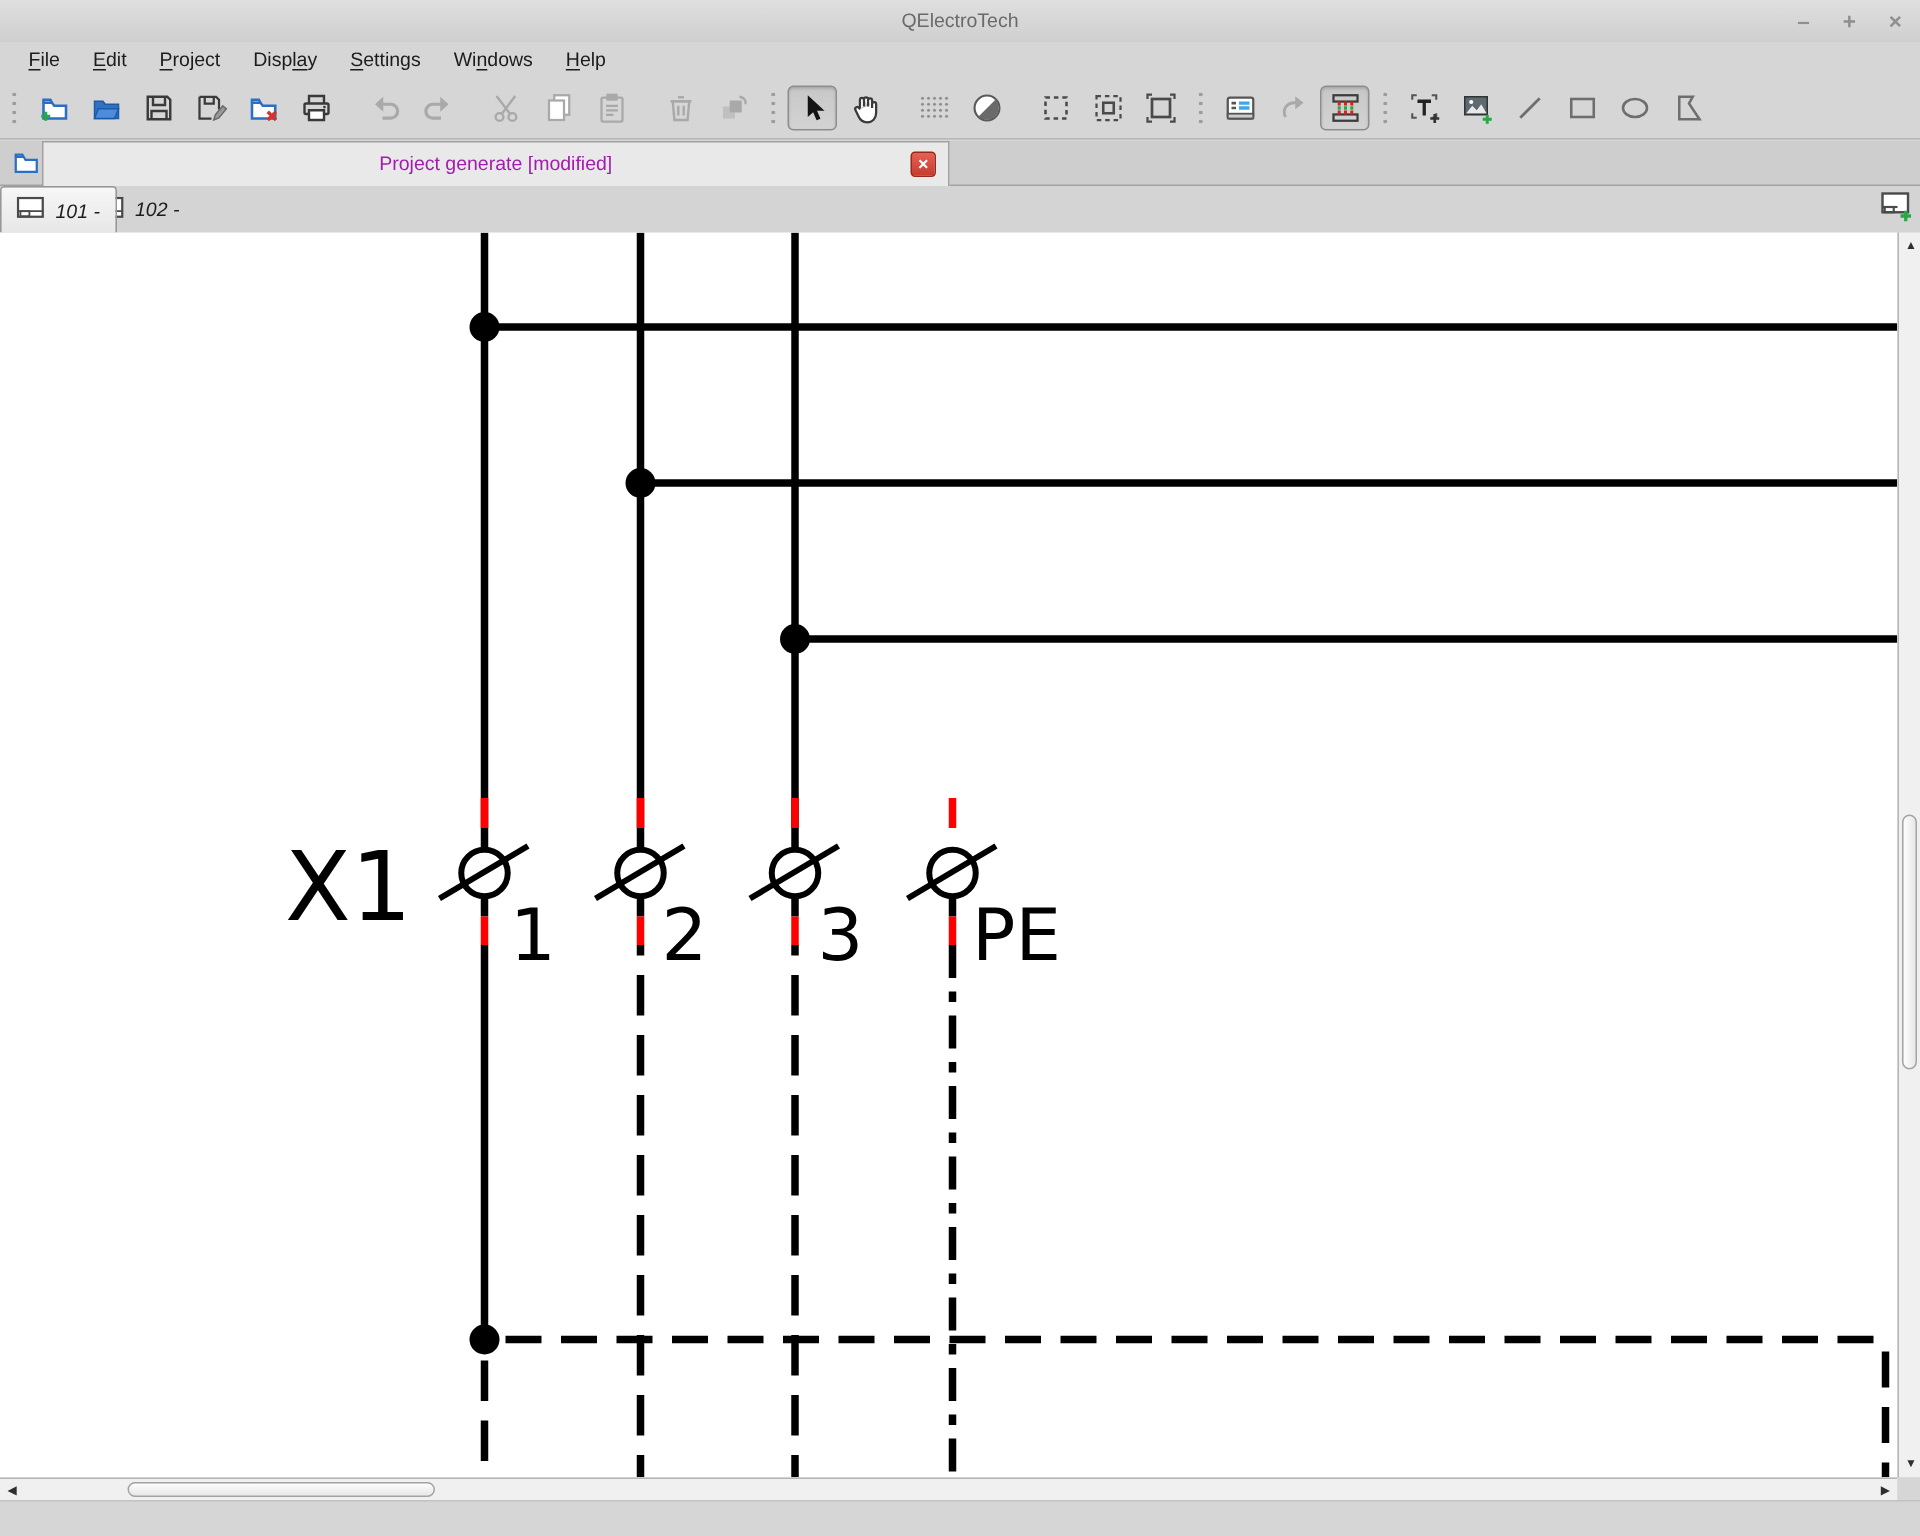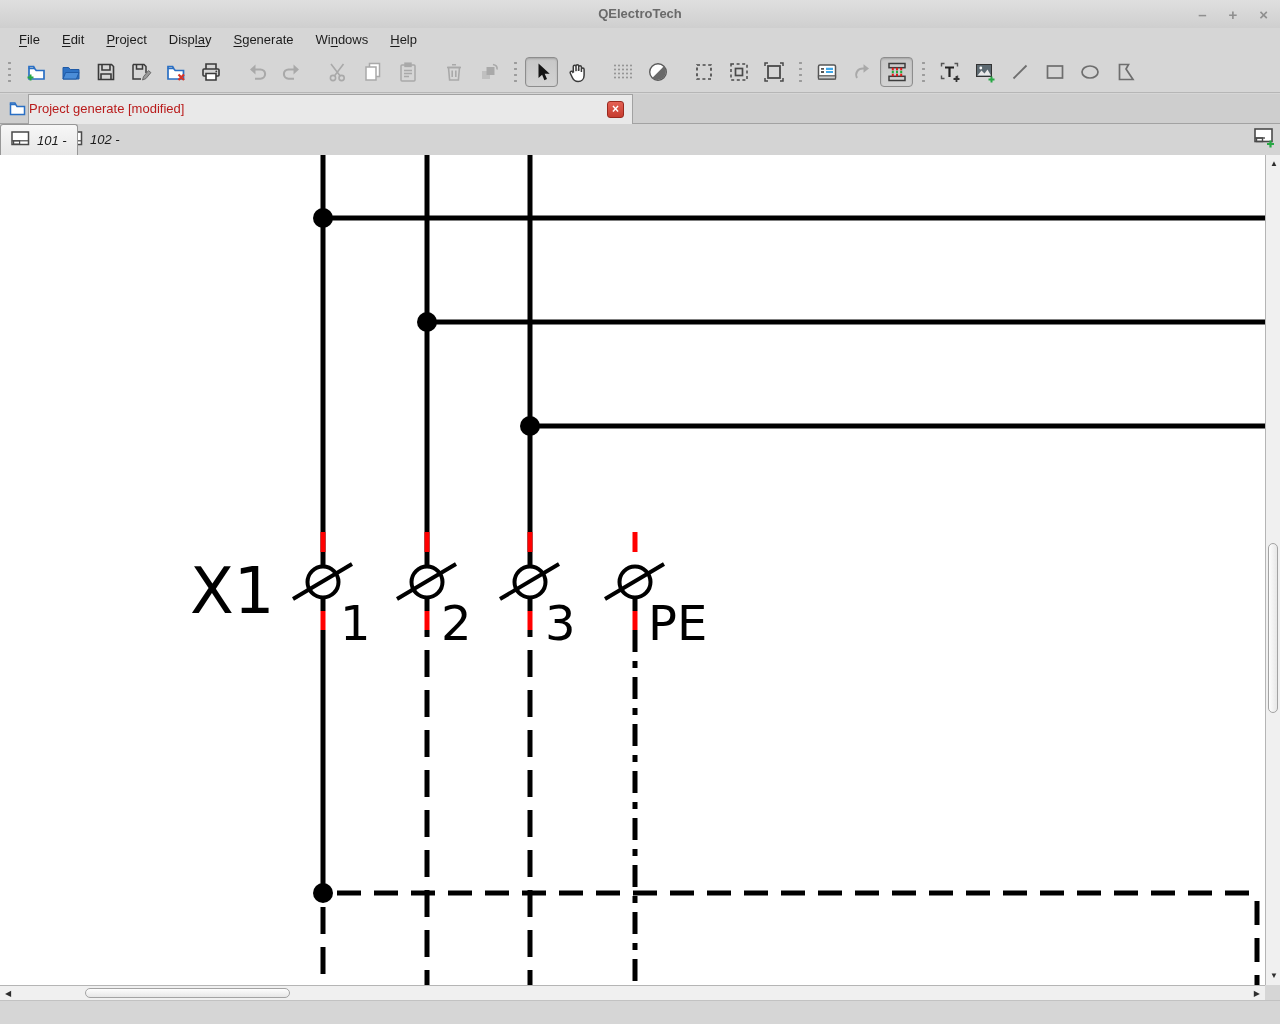"QElectroTech" .title { font-weight: bold -> normal }
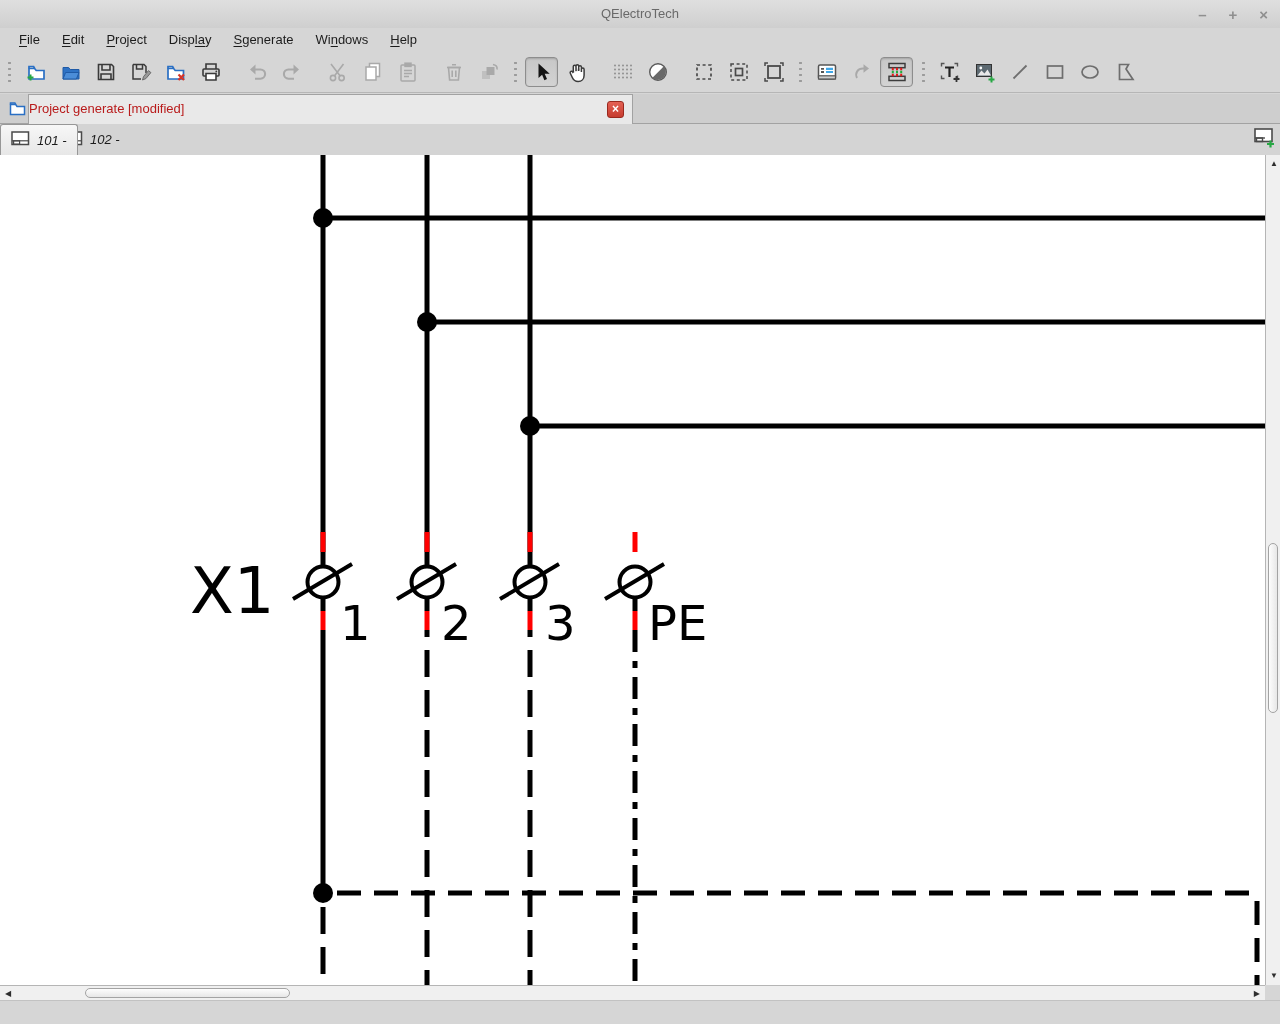"generate" span { text: generate -> ettings }
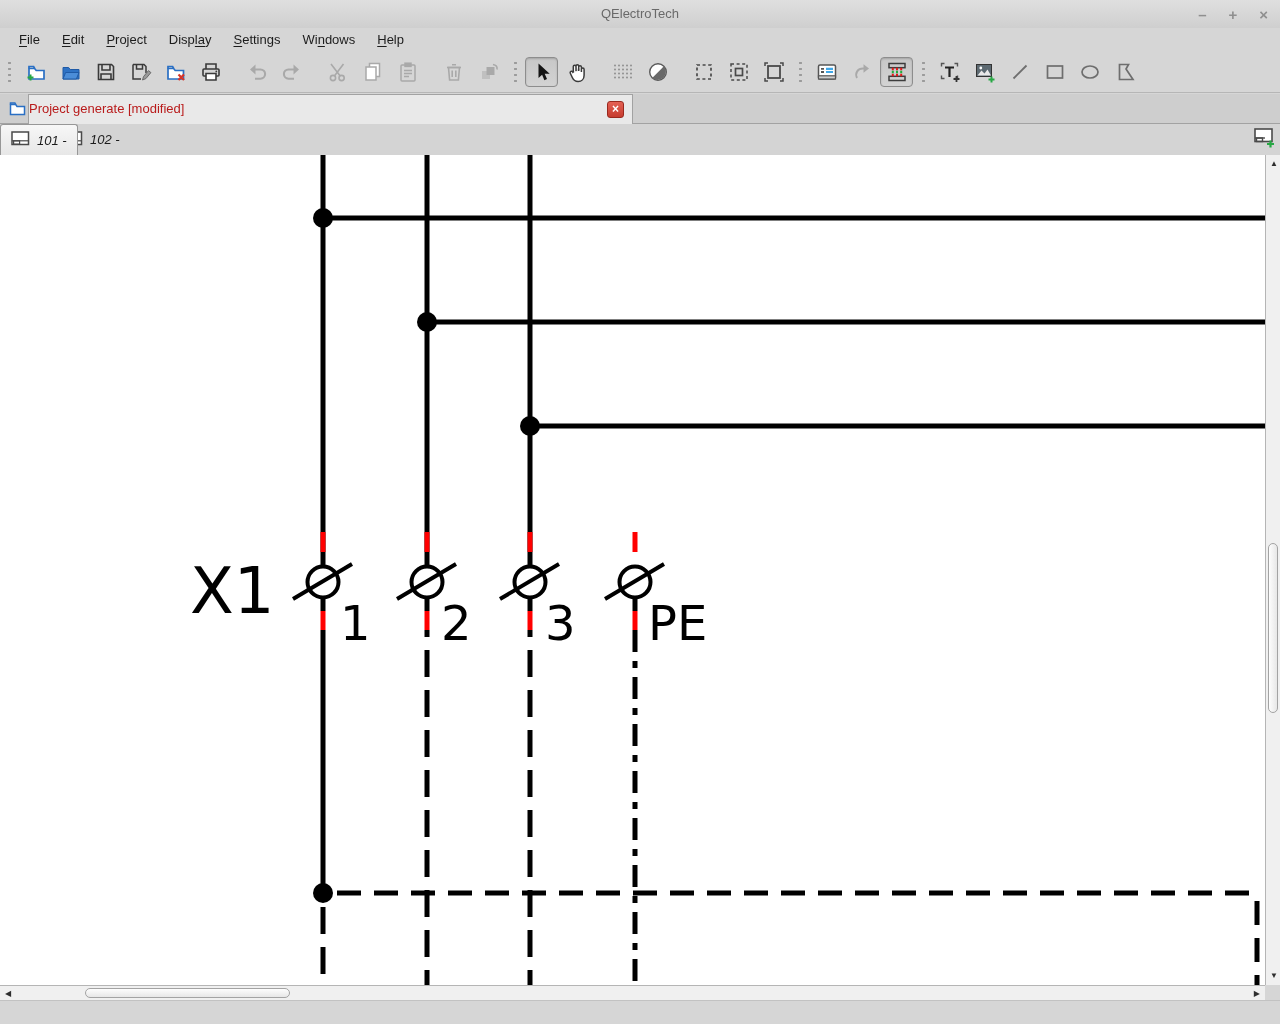"Project generate [modified]" .doc-tab .label { color: #b91c1c -> #a21caf; text-align: left -> center }
